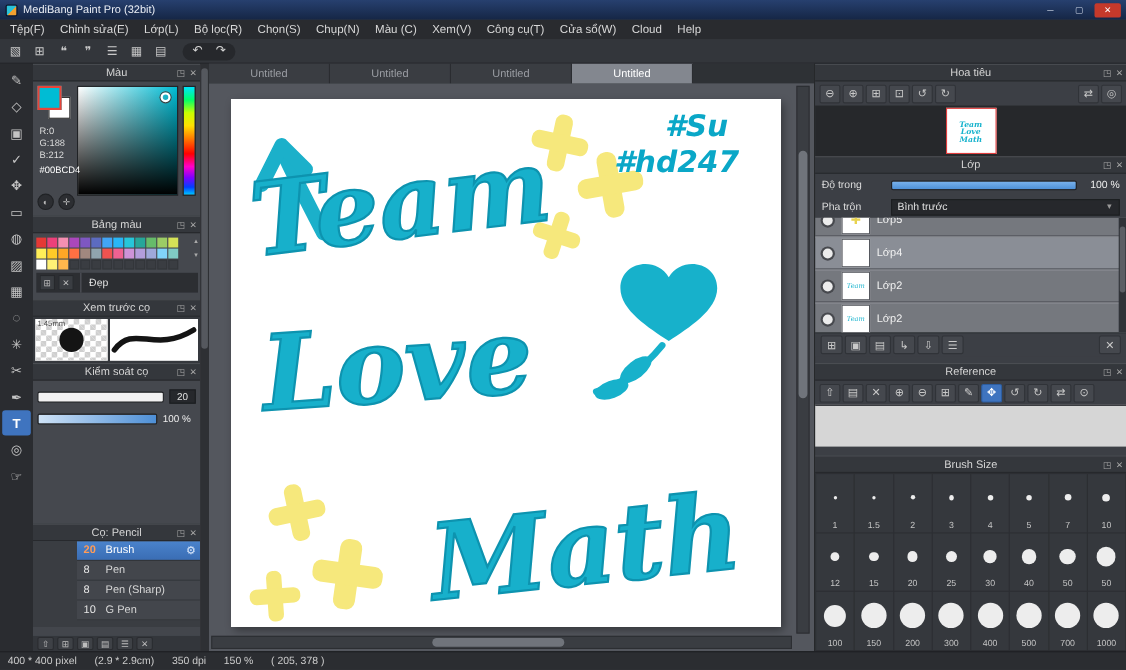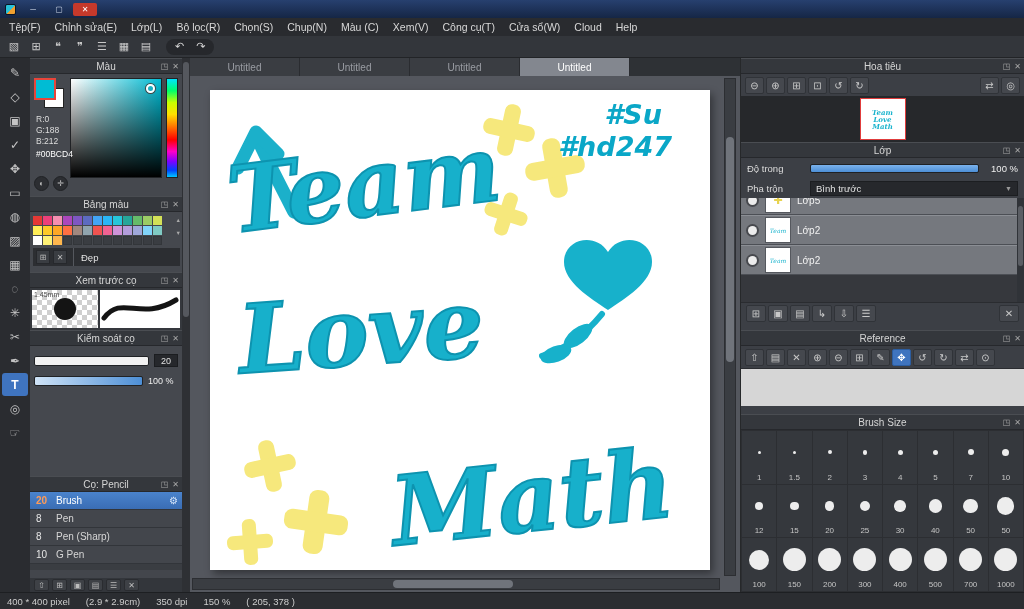"MediBang Paint Pro (32bit)" span.wtitle { html: none -> <span>MediBang Paint Pro (32bit)</span> }
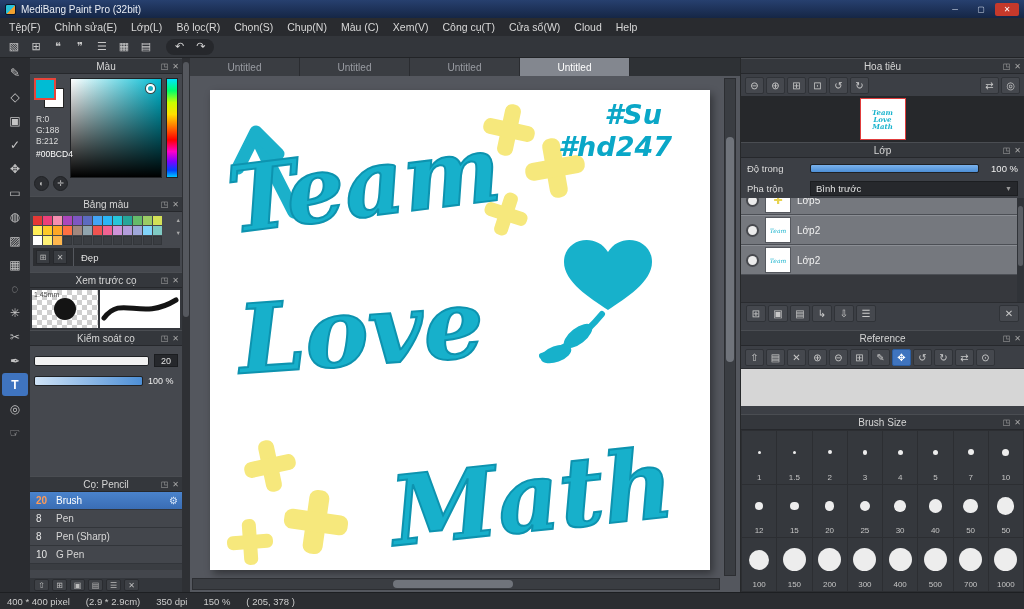"R:0" .sect { padding-left: none -> 40px }
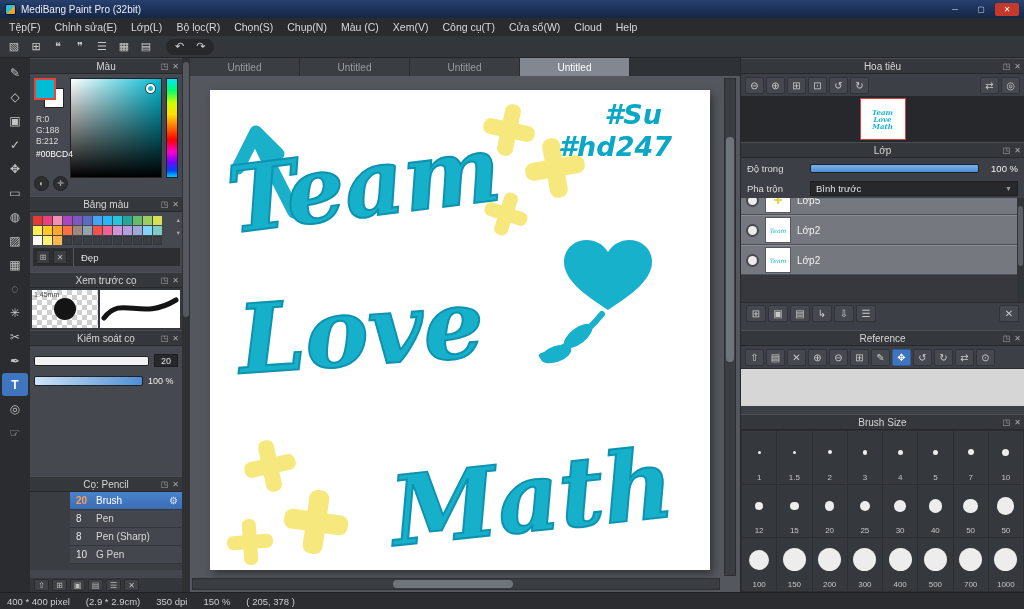"Lớp4" div.lrow { html: none -> <div> <span> <span></span> </span> <span></span> <span>Lớp4</span> </div> }
